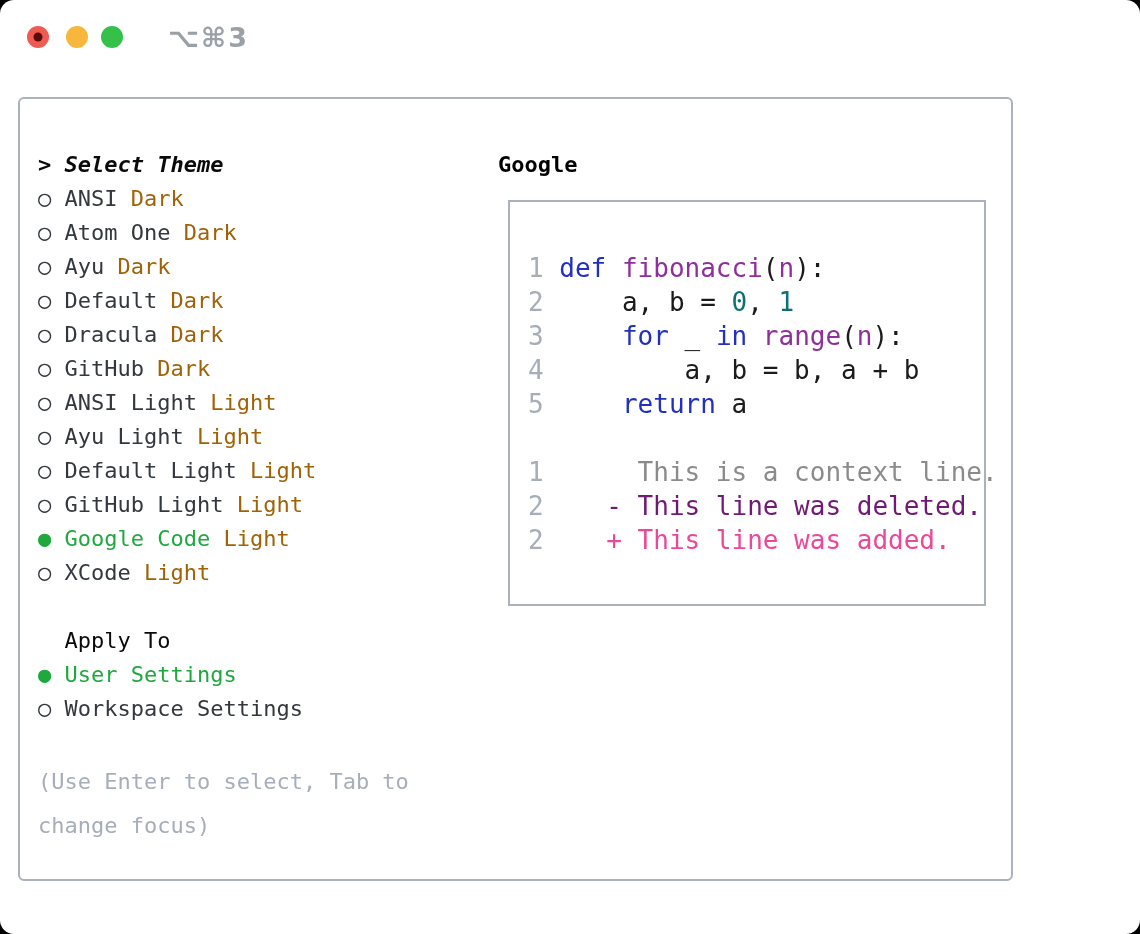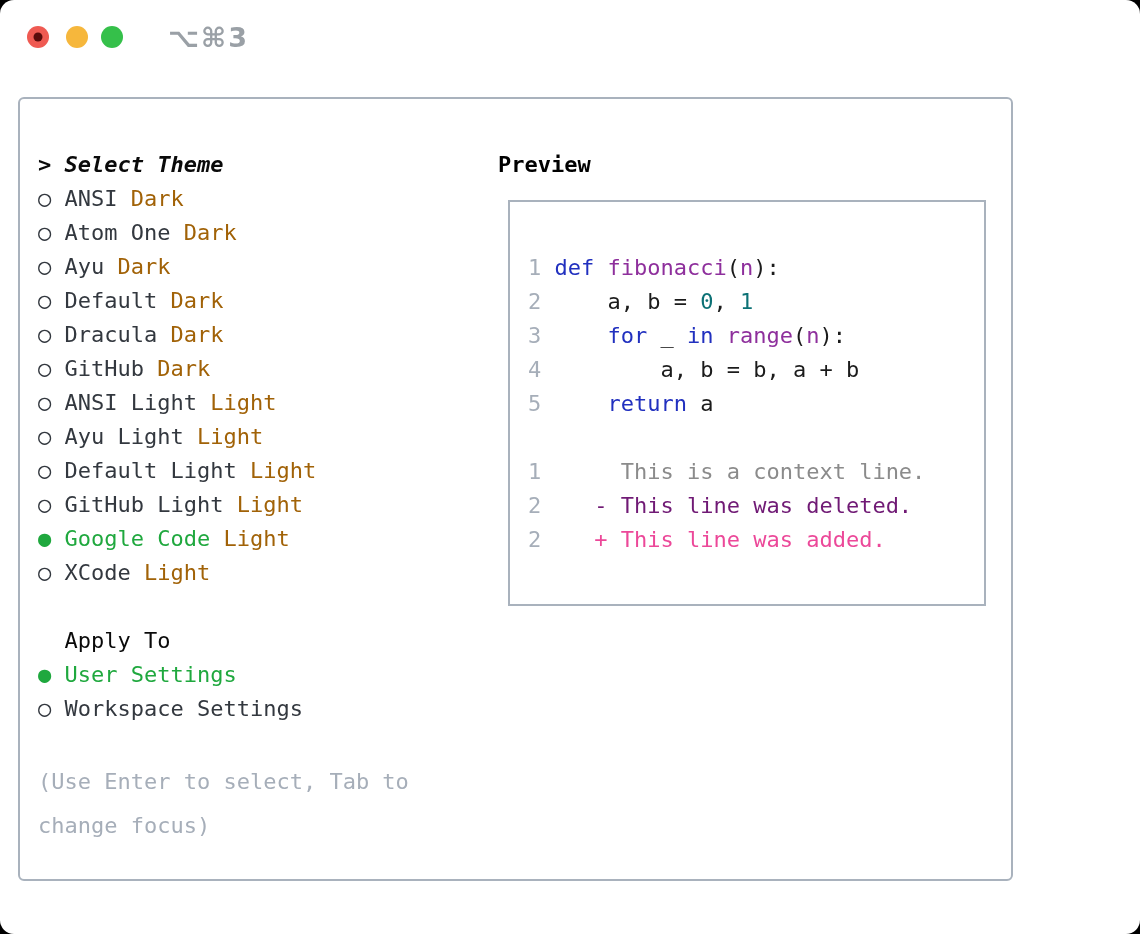"Preview" div.preview-title { text: Preview -> Google }
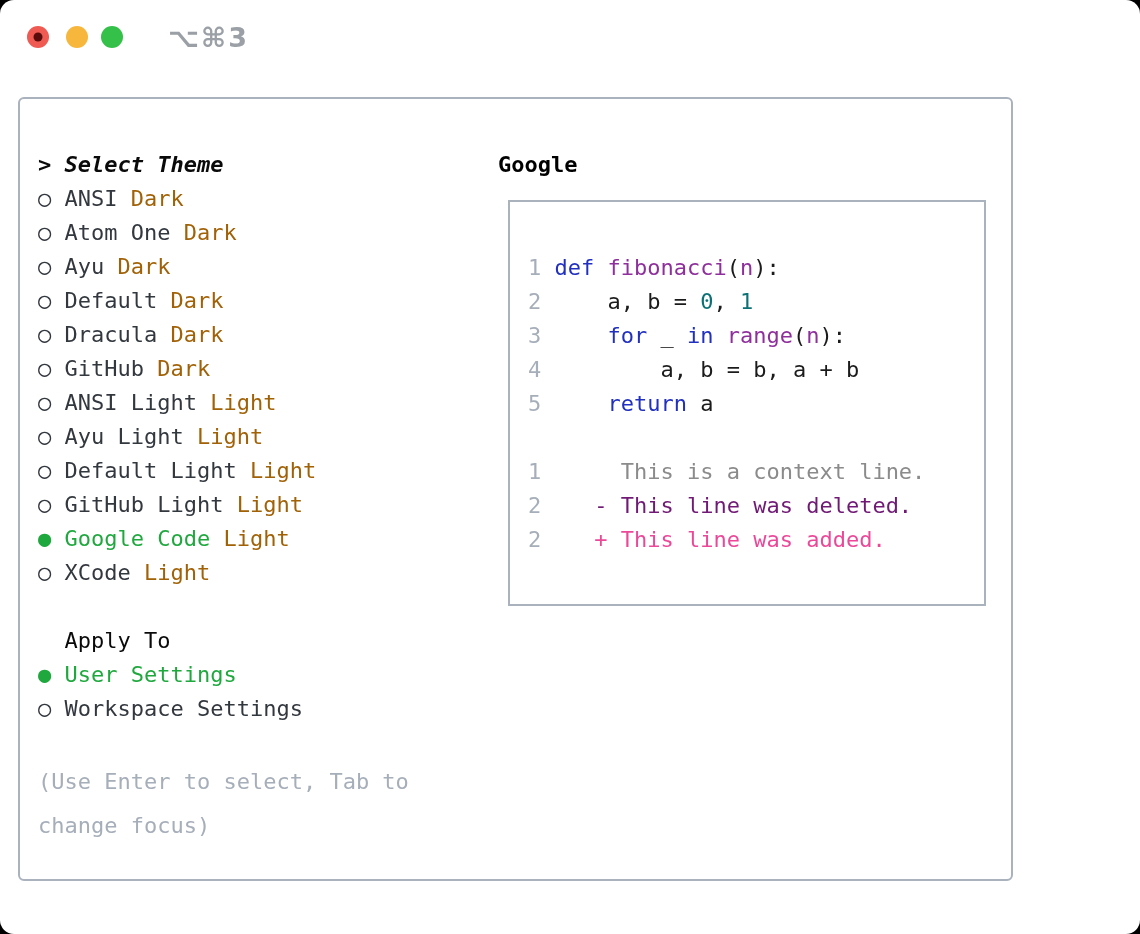"1 def fibonacci(n):" .codeblock { font-size: 22px -> 26px }
